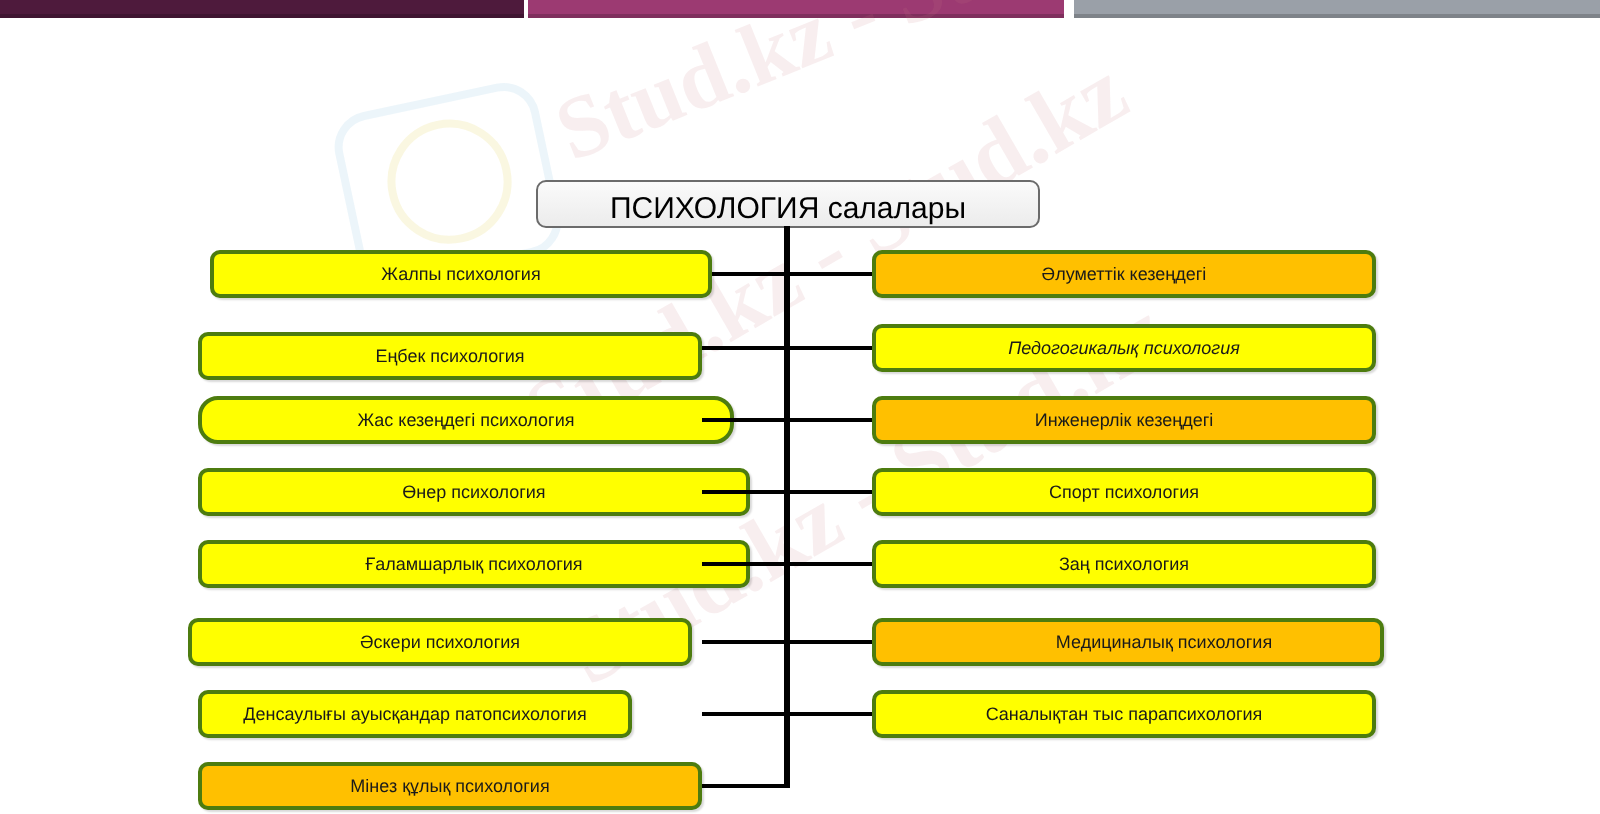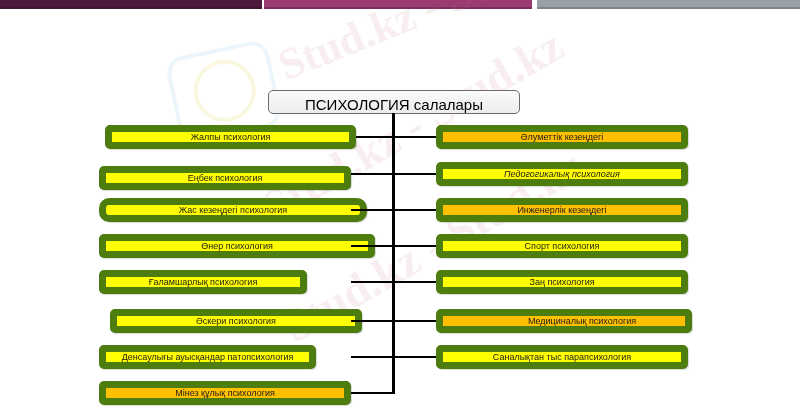"Жалпы психология" .node { border: 7px solid #4d7c0f -> 2px solid #4d7c0f }
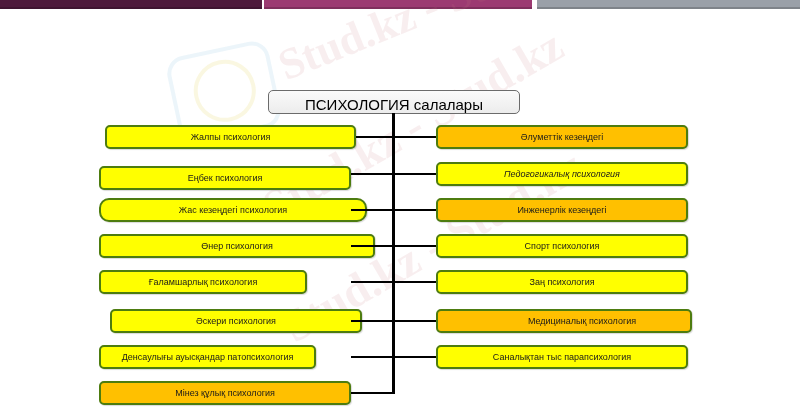"Ғаламшарлық психология" div.node { width: 208px -> 276px }
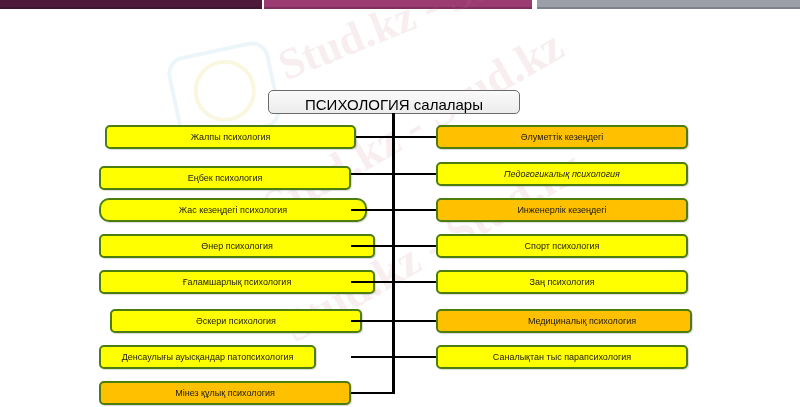"Әскери психология" div.node { left: 110px -> 94px }
